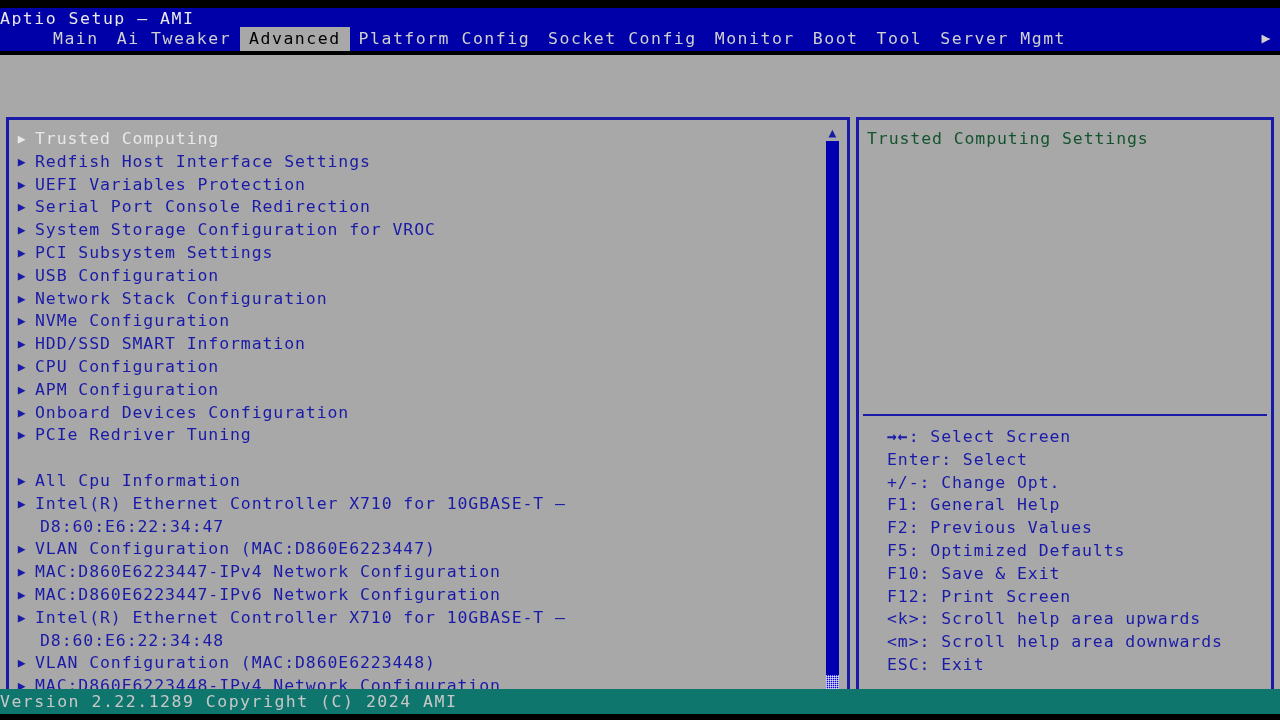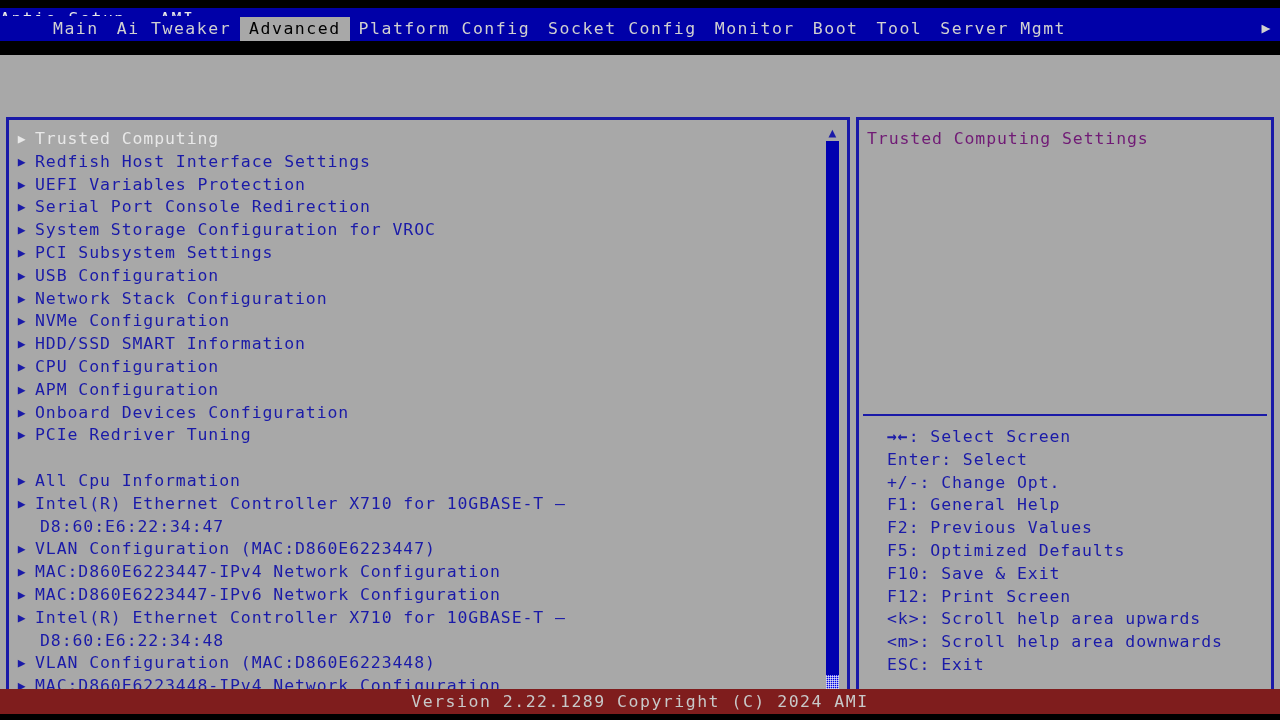"Main" #menu-bar { top: 16px -> 26px }
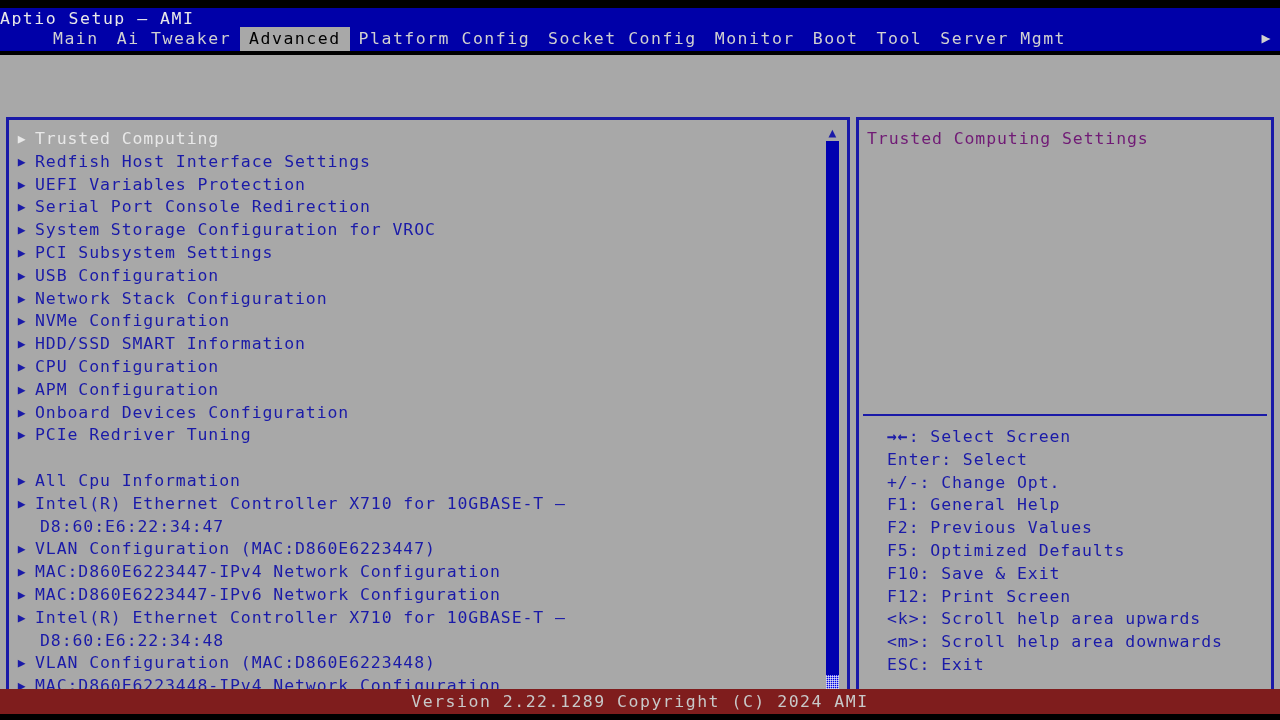"Trusted Computing Settings" #help-desc { color: #701a75 -> #14532d }
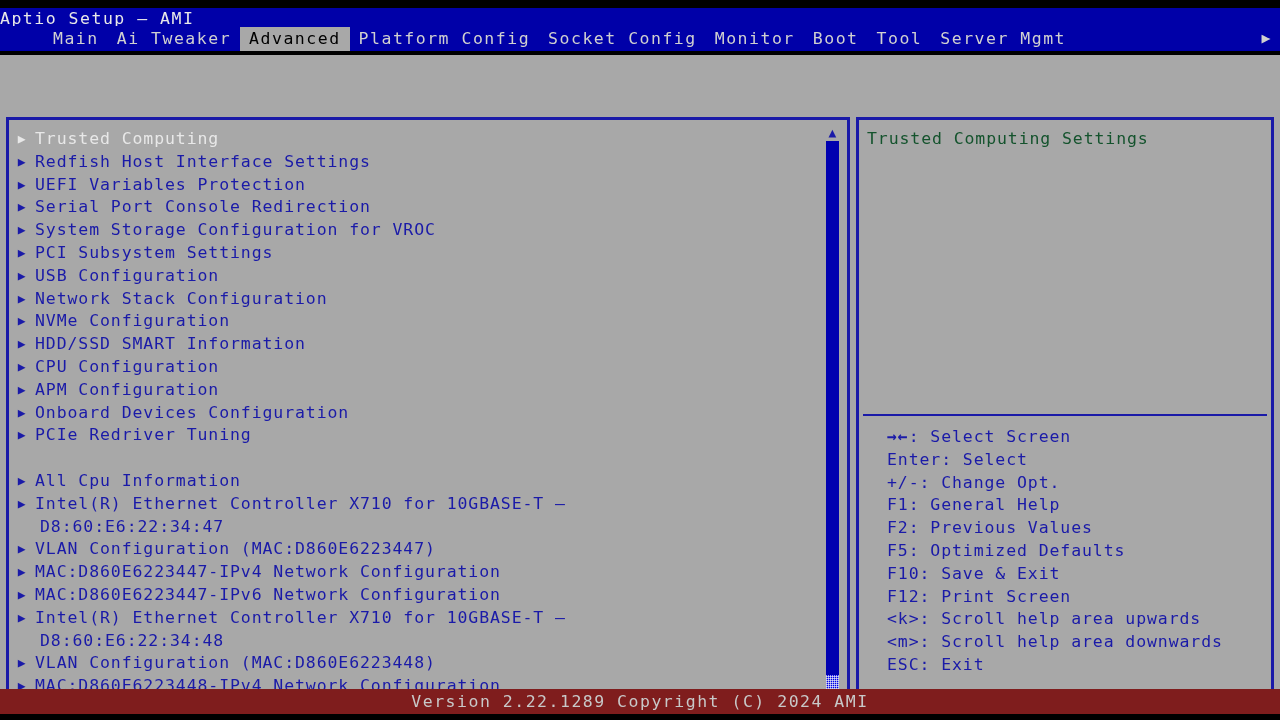"Version 2.22.1289 Copyright (C) 2024" #footer-bar { background: #7f1d1d -> #0f766e; text-align: center -> none }
